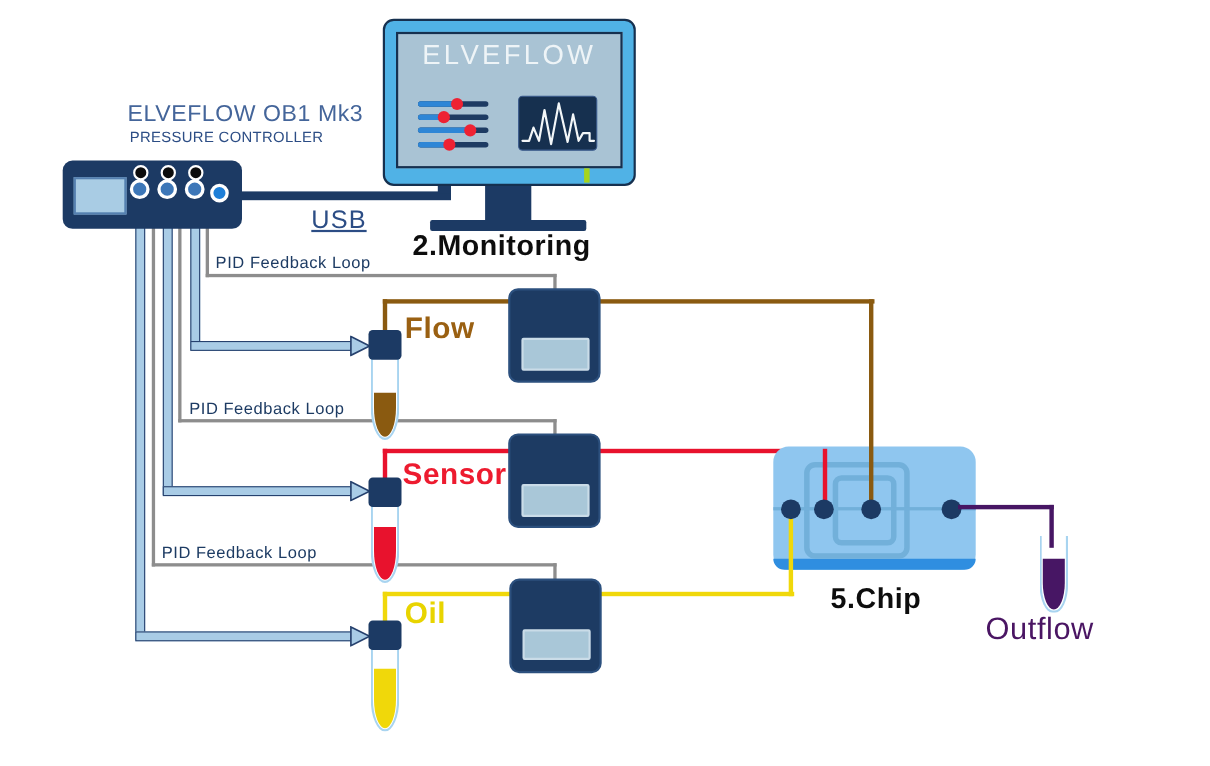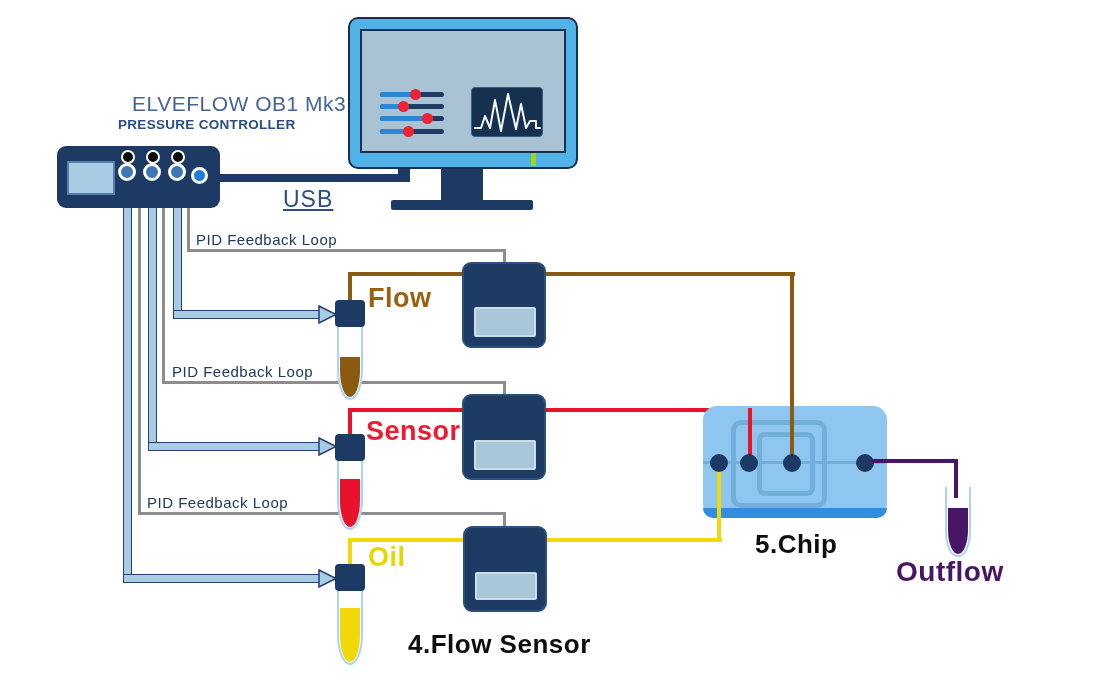"ELVEFLOW" div.abs { html: none -> <div>ELVEFLOW</div> }
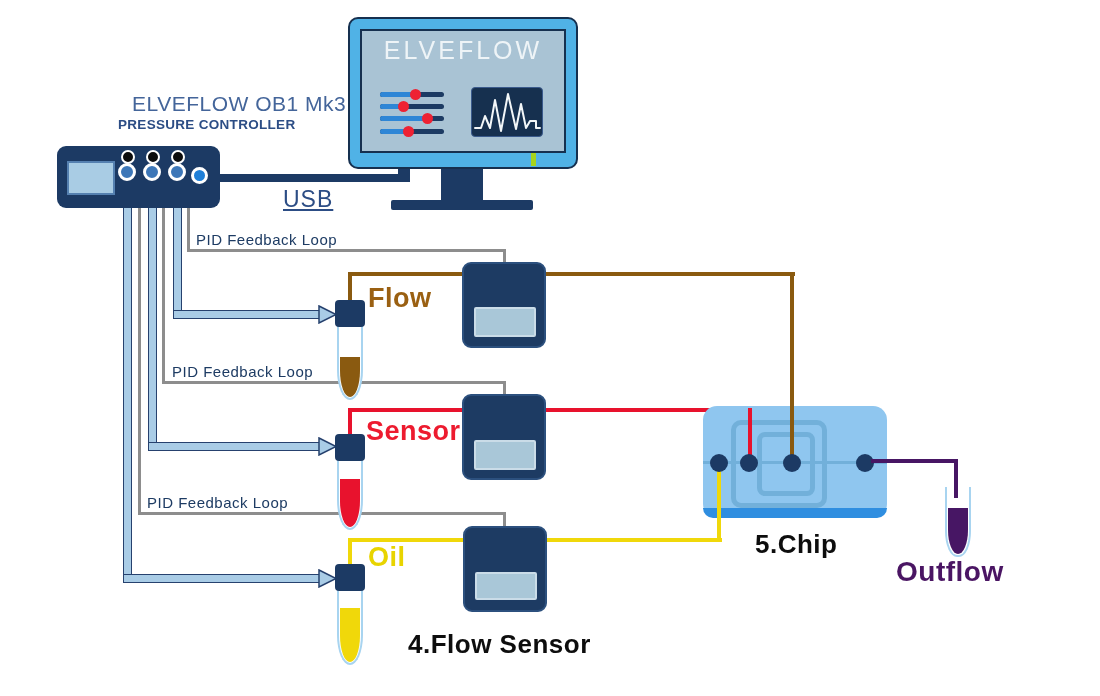"ELVEFLOW OB1 Mk3" div.abs { left: 132px -> 116px }
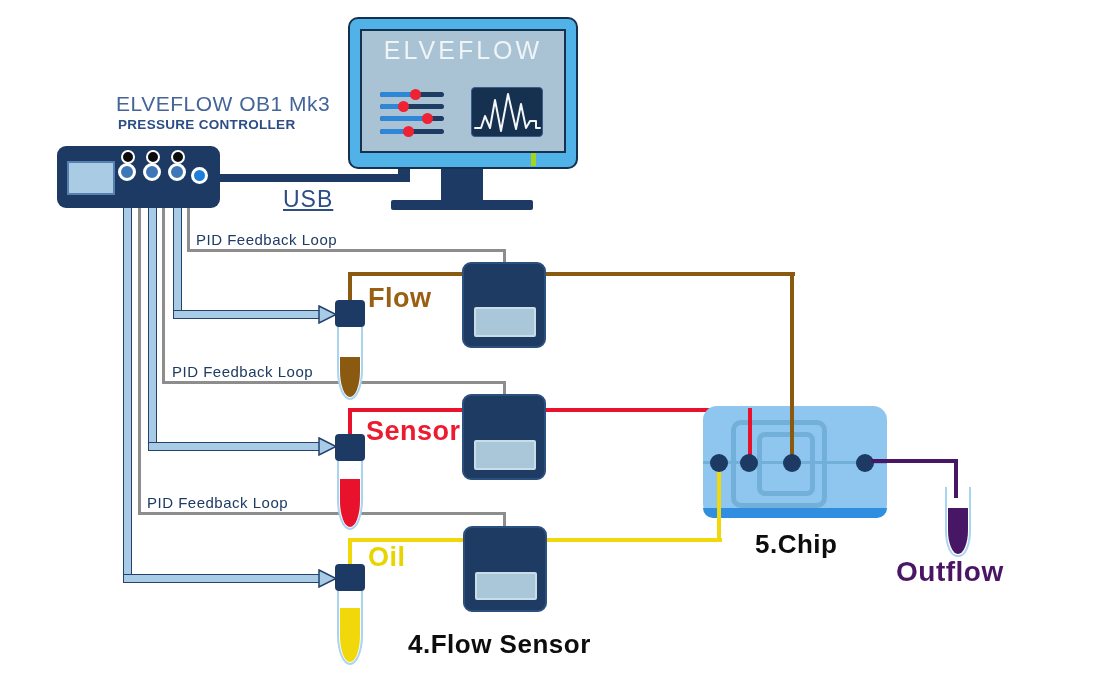"PRESSURE CONTROLLER" .navy-sub2 { font-weight: bold -> normal }
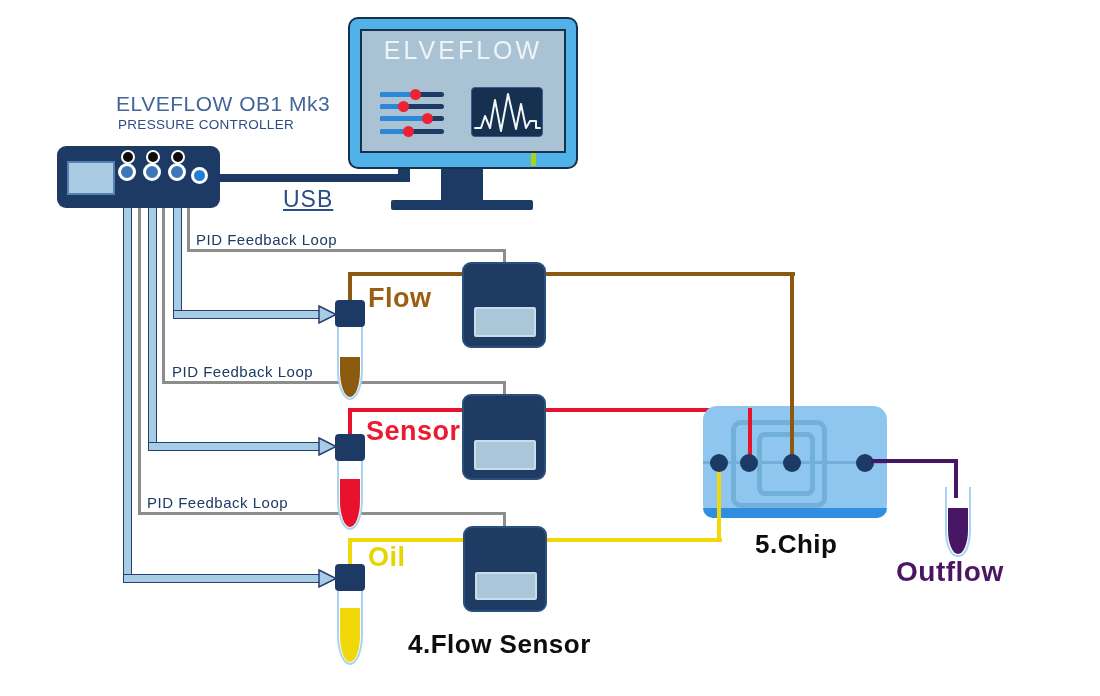"2.Monitoring" div.abs { html: none -> <div>2.Monitoring</div> }
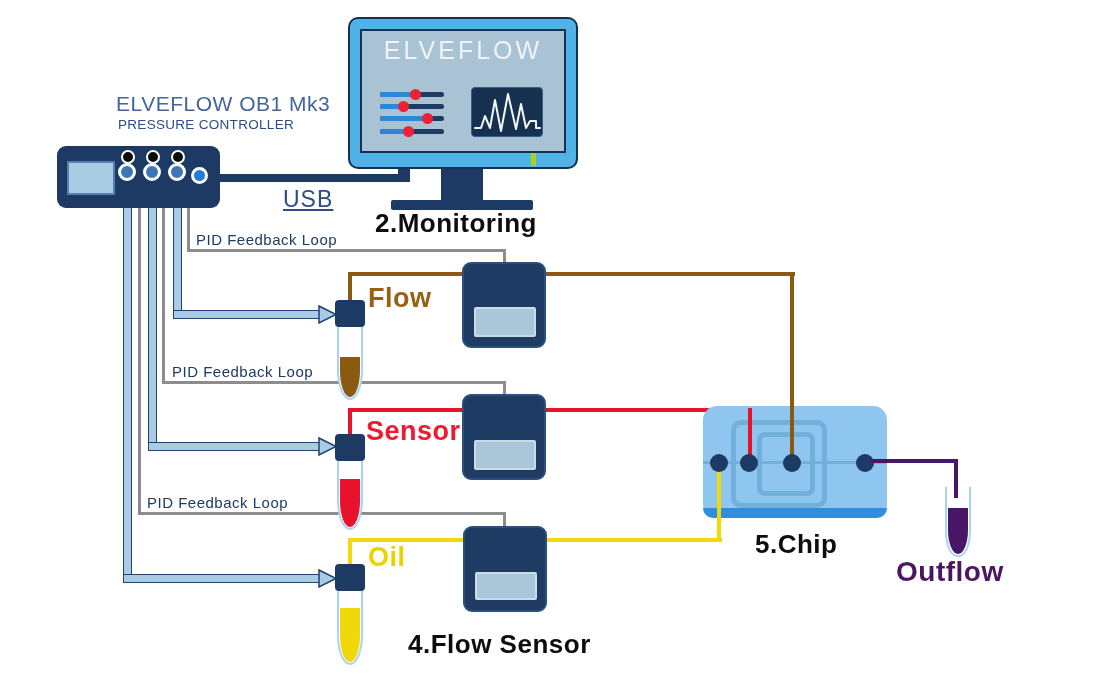"Outflow" .outflow-label { font-weight: bold -> normal }
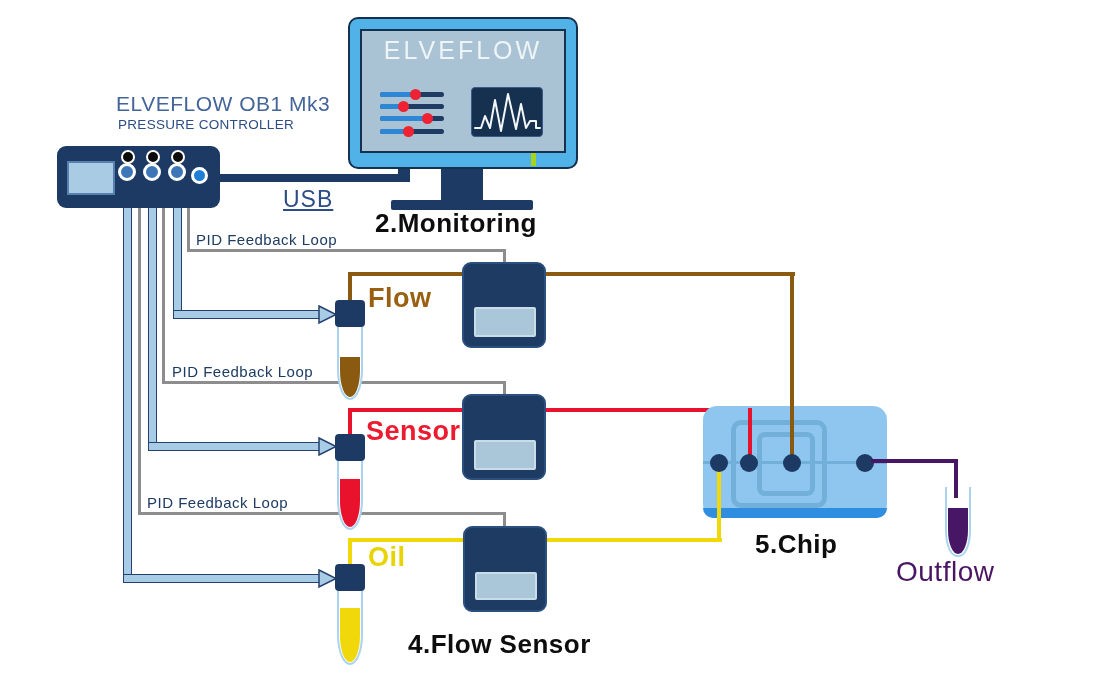"4.Flow Sensor" div.abs { html: <div>4.Flow Sensor</div> -> none }
